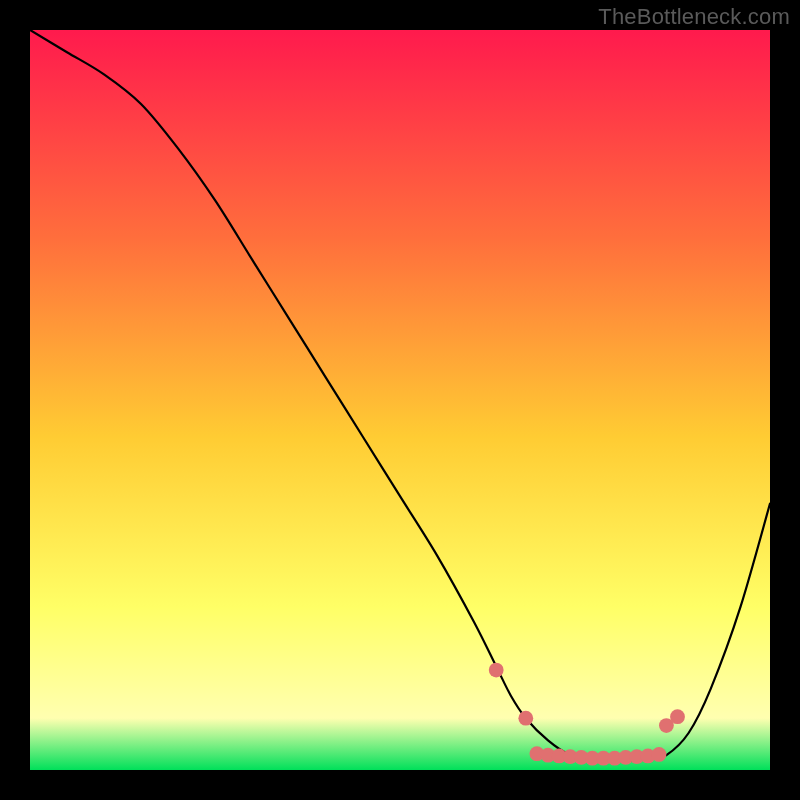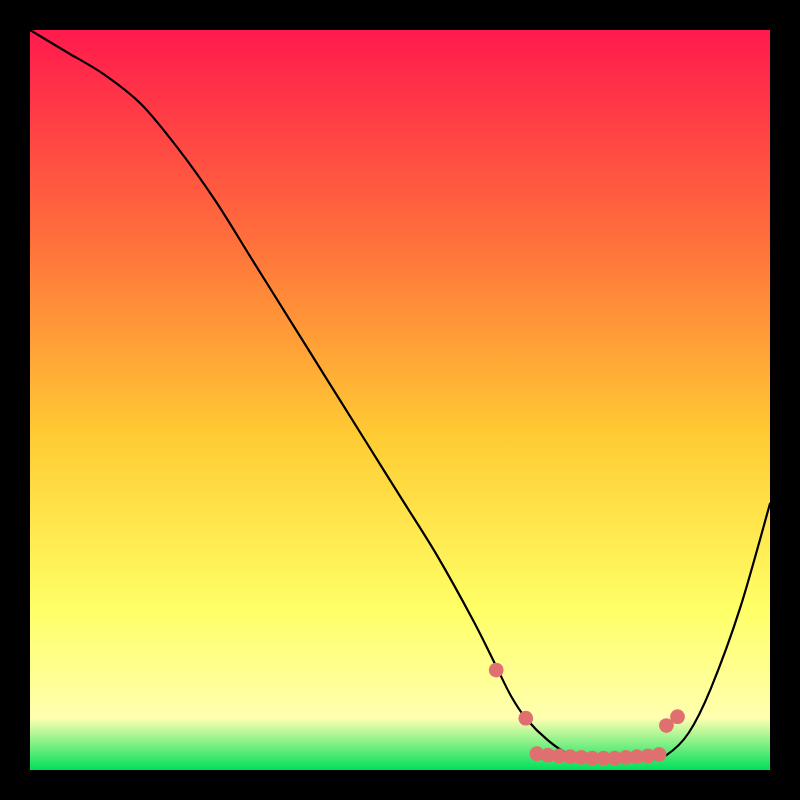"TheBottleneck.com" div.watermark { html: none -> <div>TheBottleneck.com</div> }
